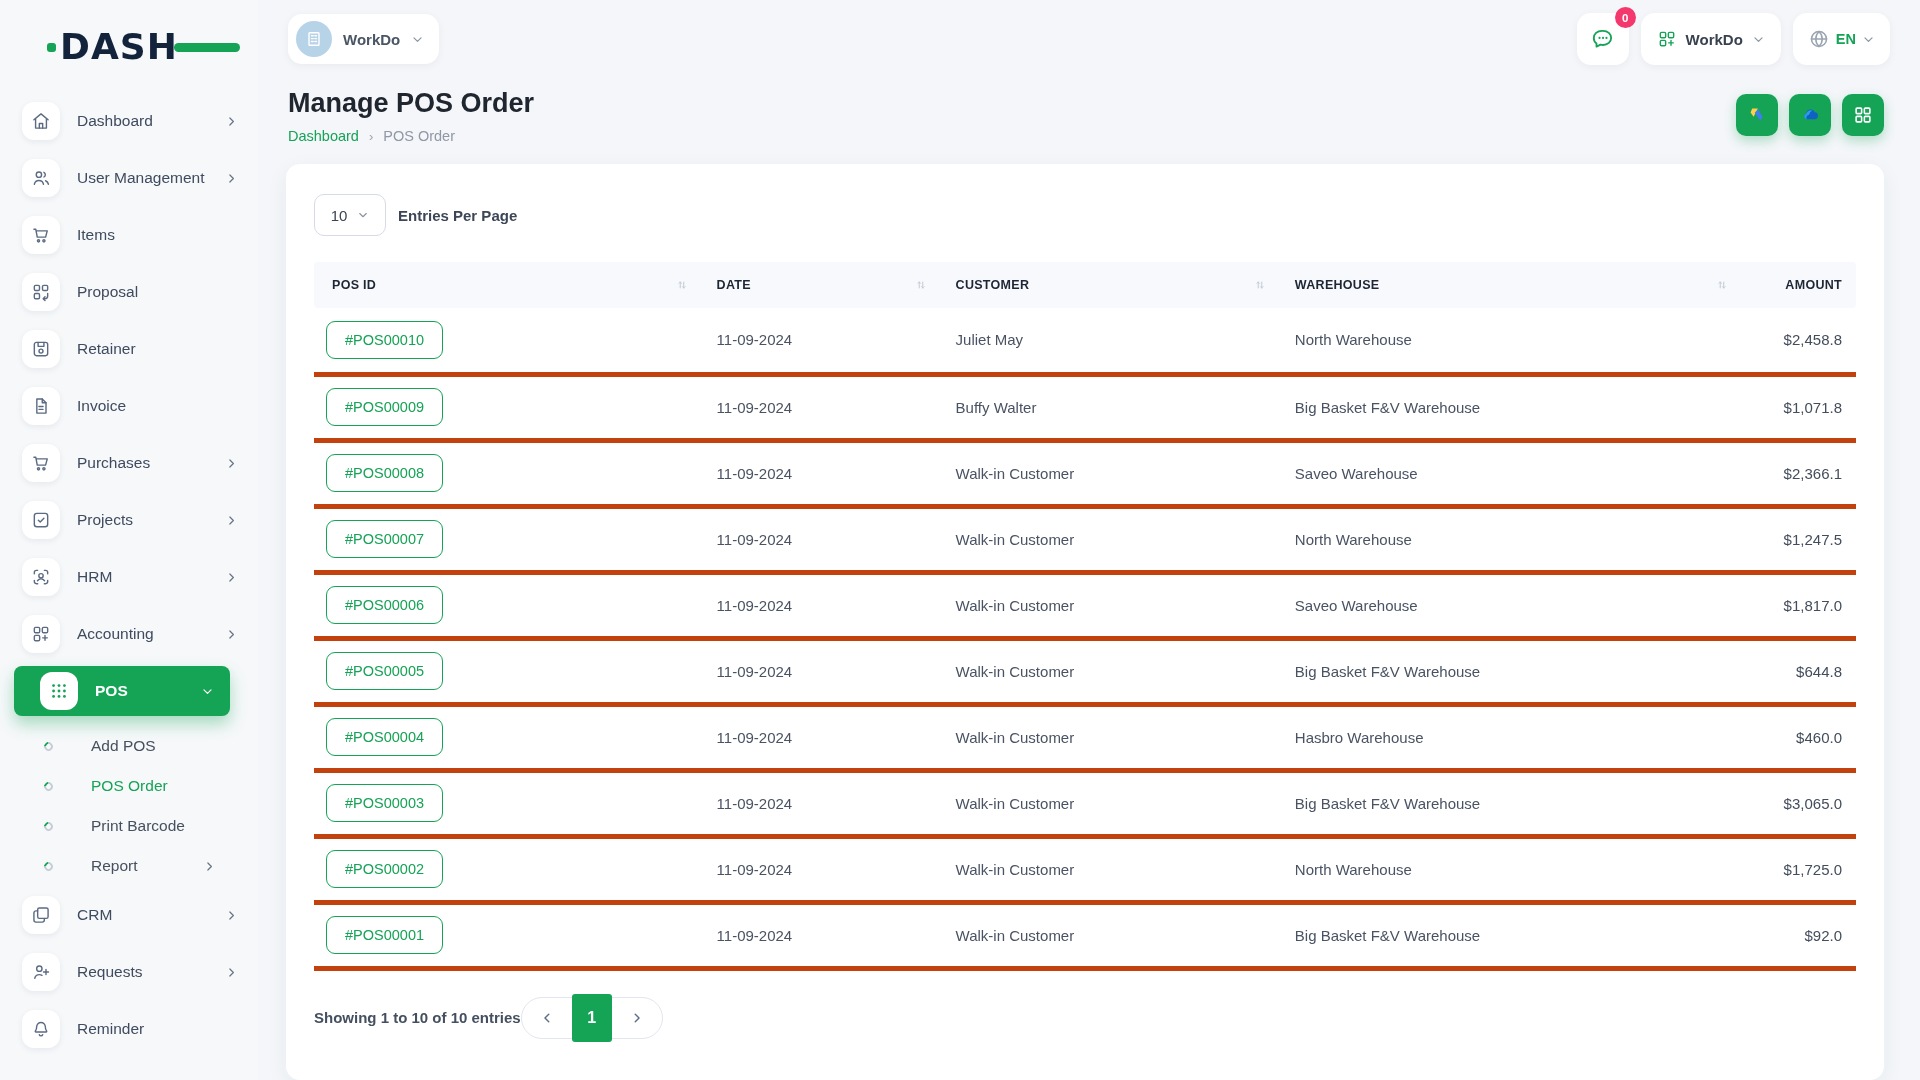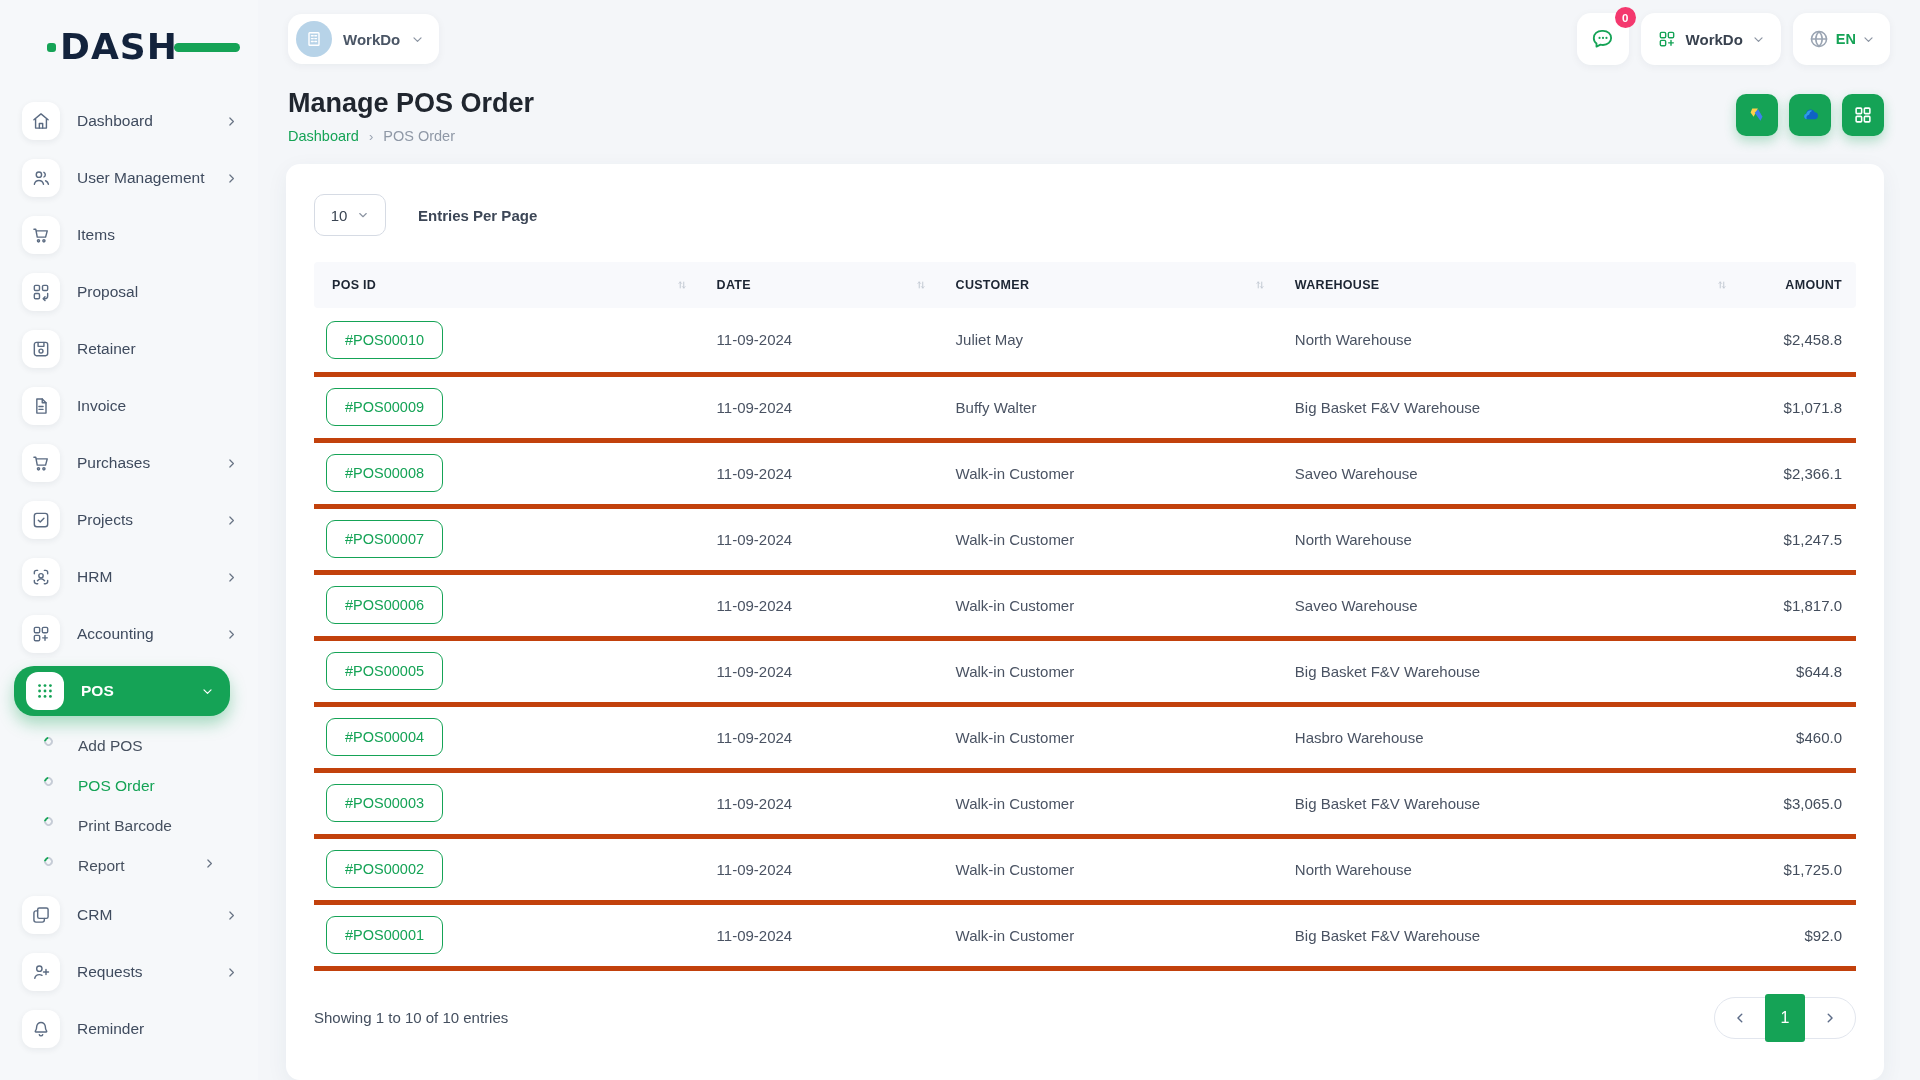"Entries Per Page" .entries-label { margin-left: 32px -> 12px }
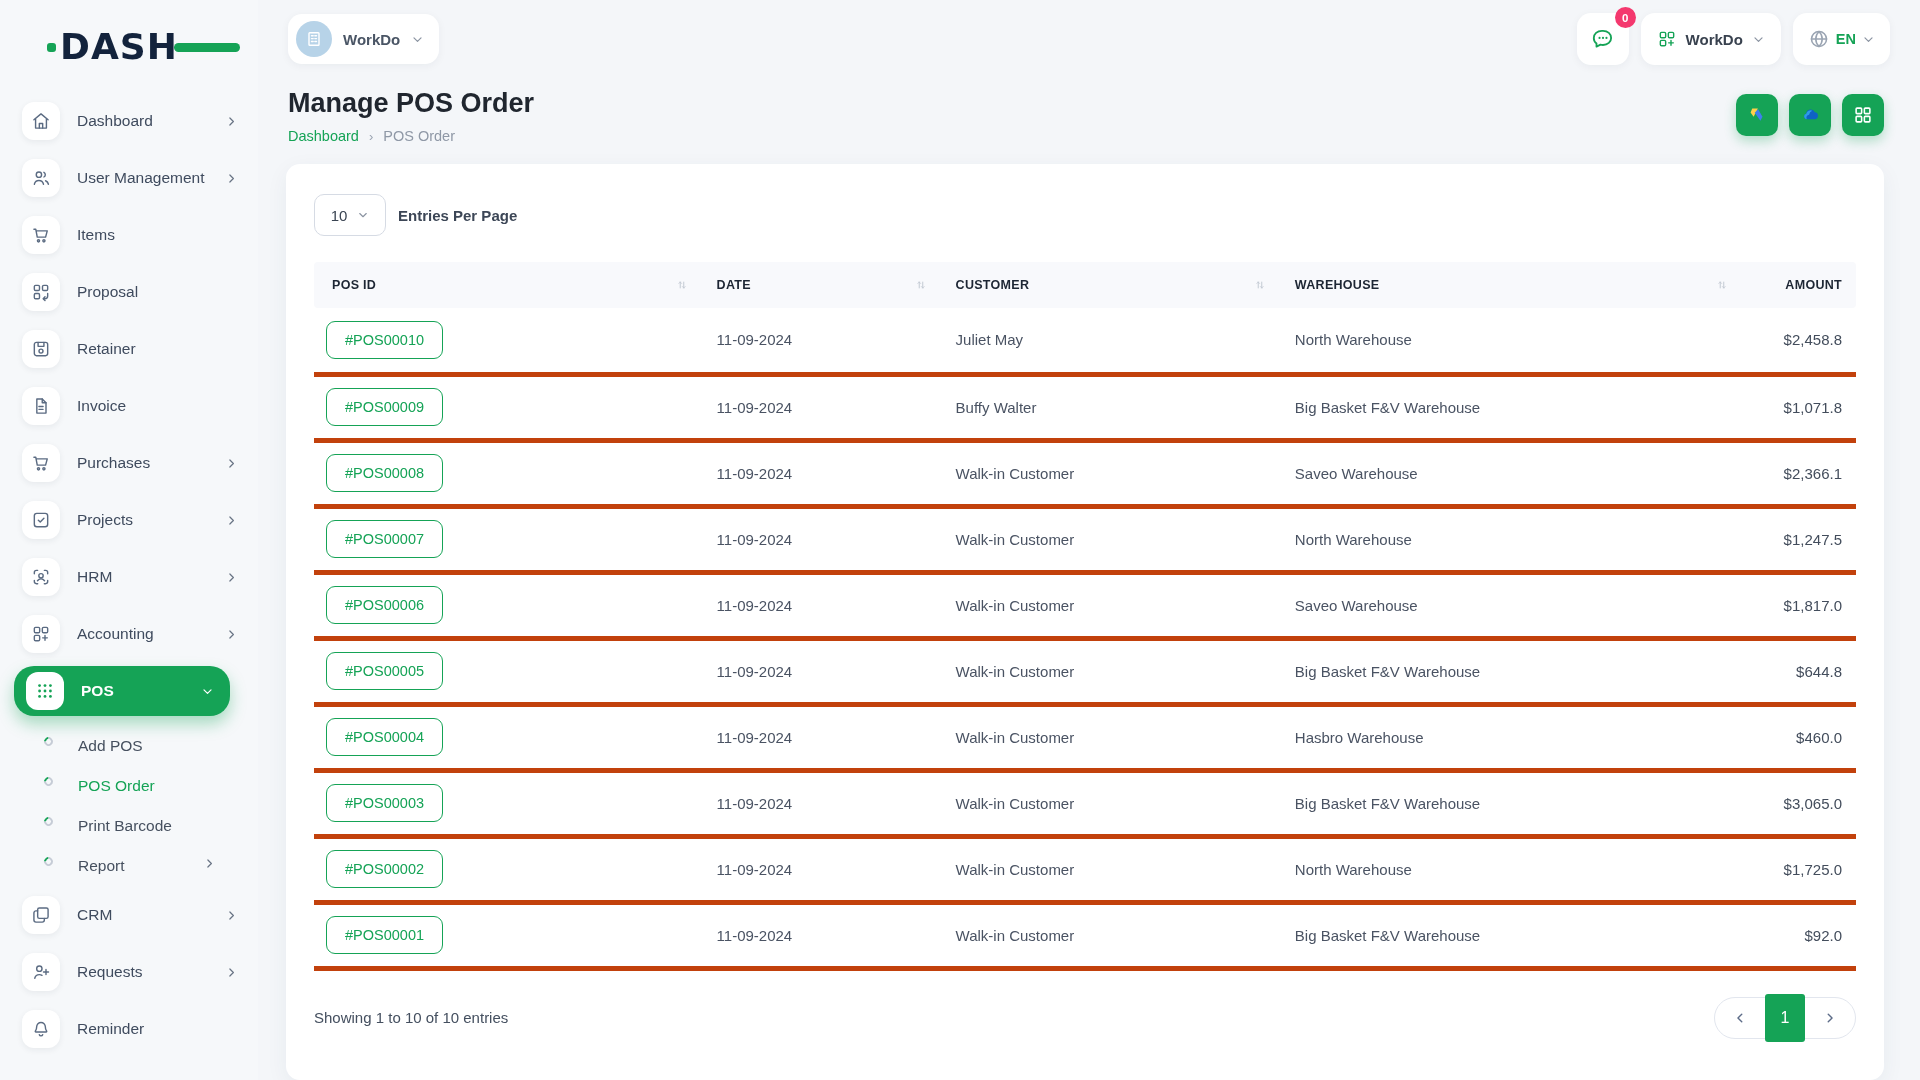"POS" .side-item.active { border-radius: 20px -> 8px; padding: 6px 16px 6px 12px -> 6px 16px 6px 26px }
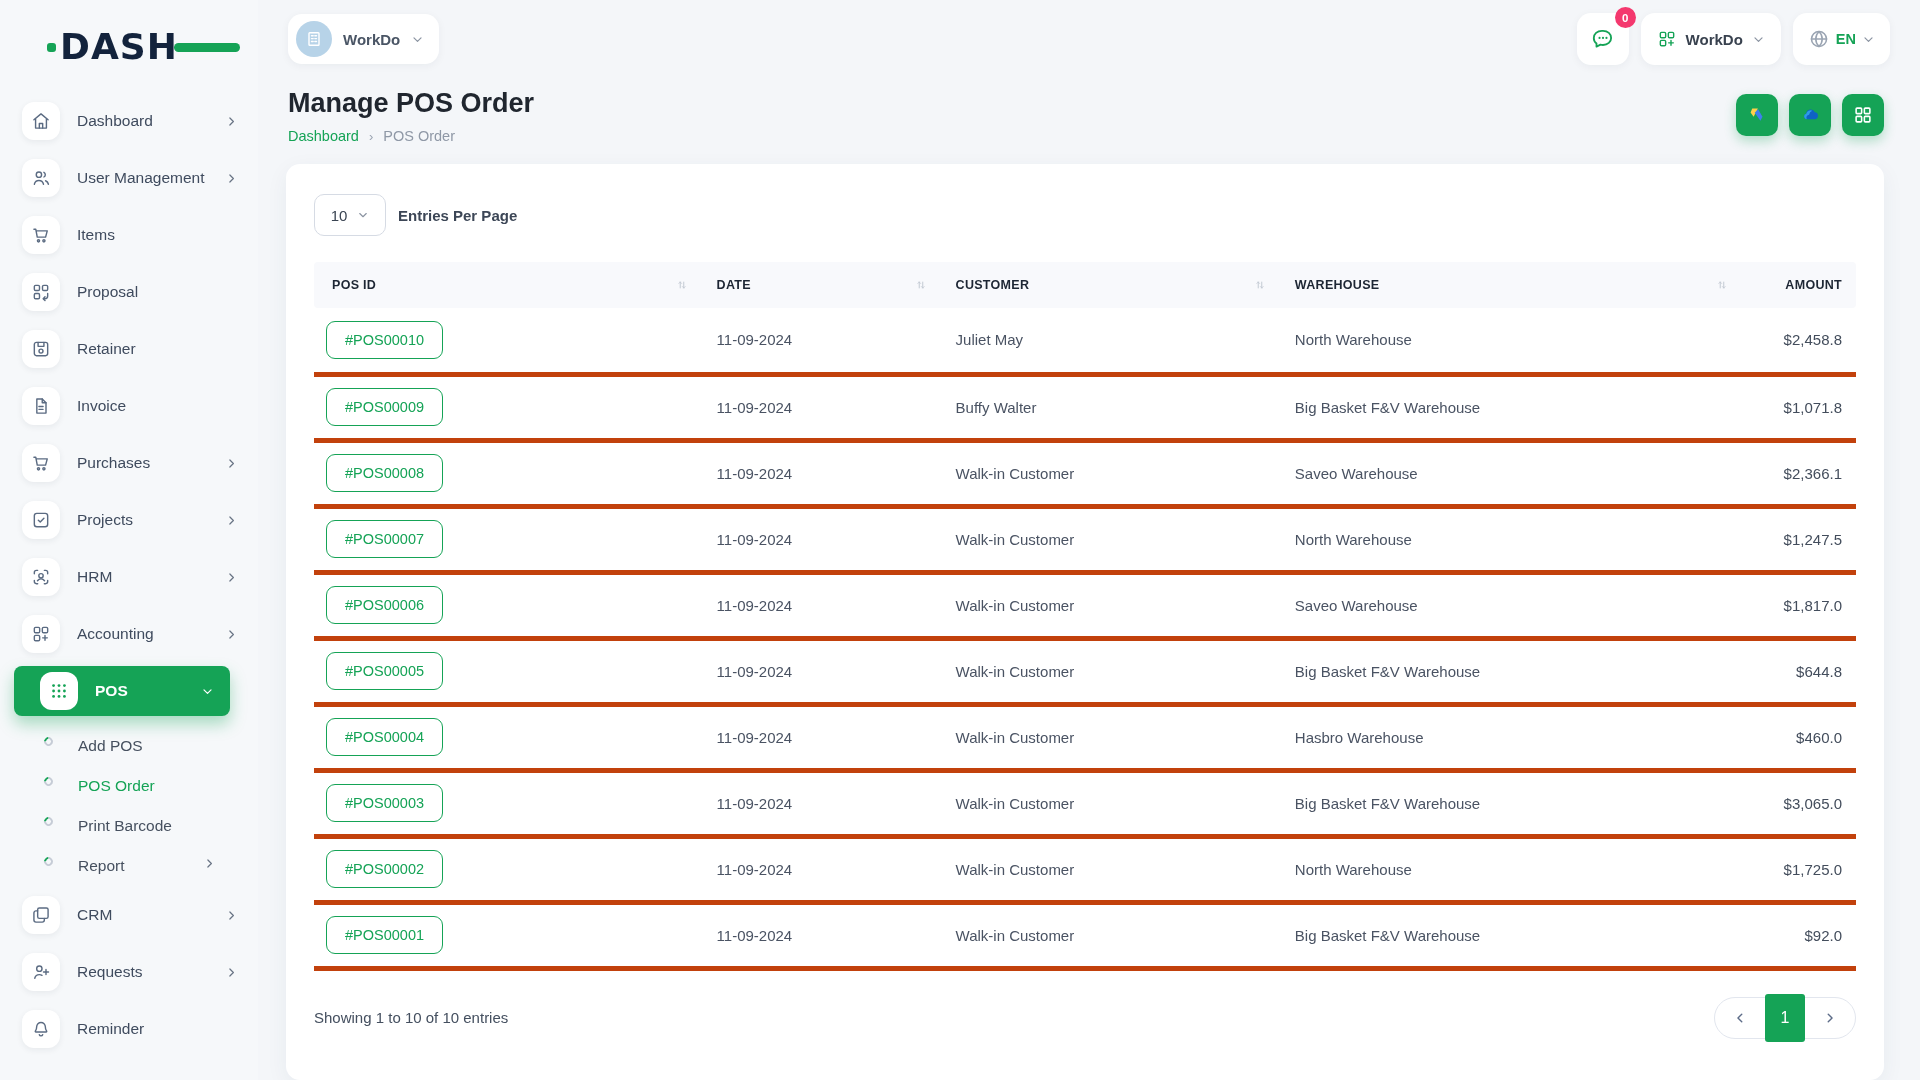"Add POS" .side-subitem { align-items: none -> center; gap: 25px -> 38px }
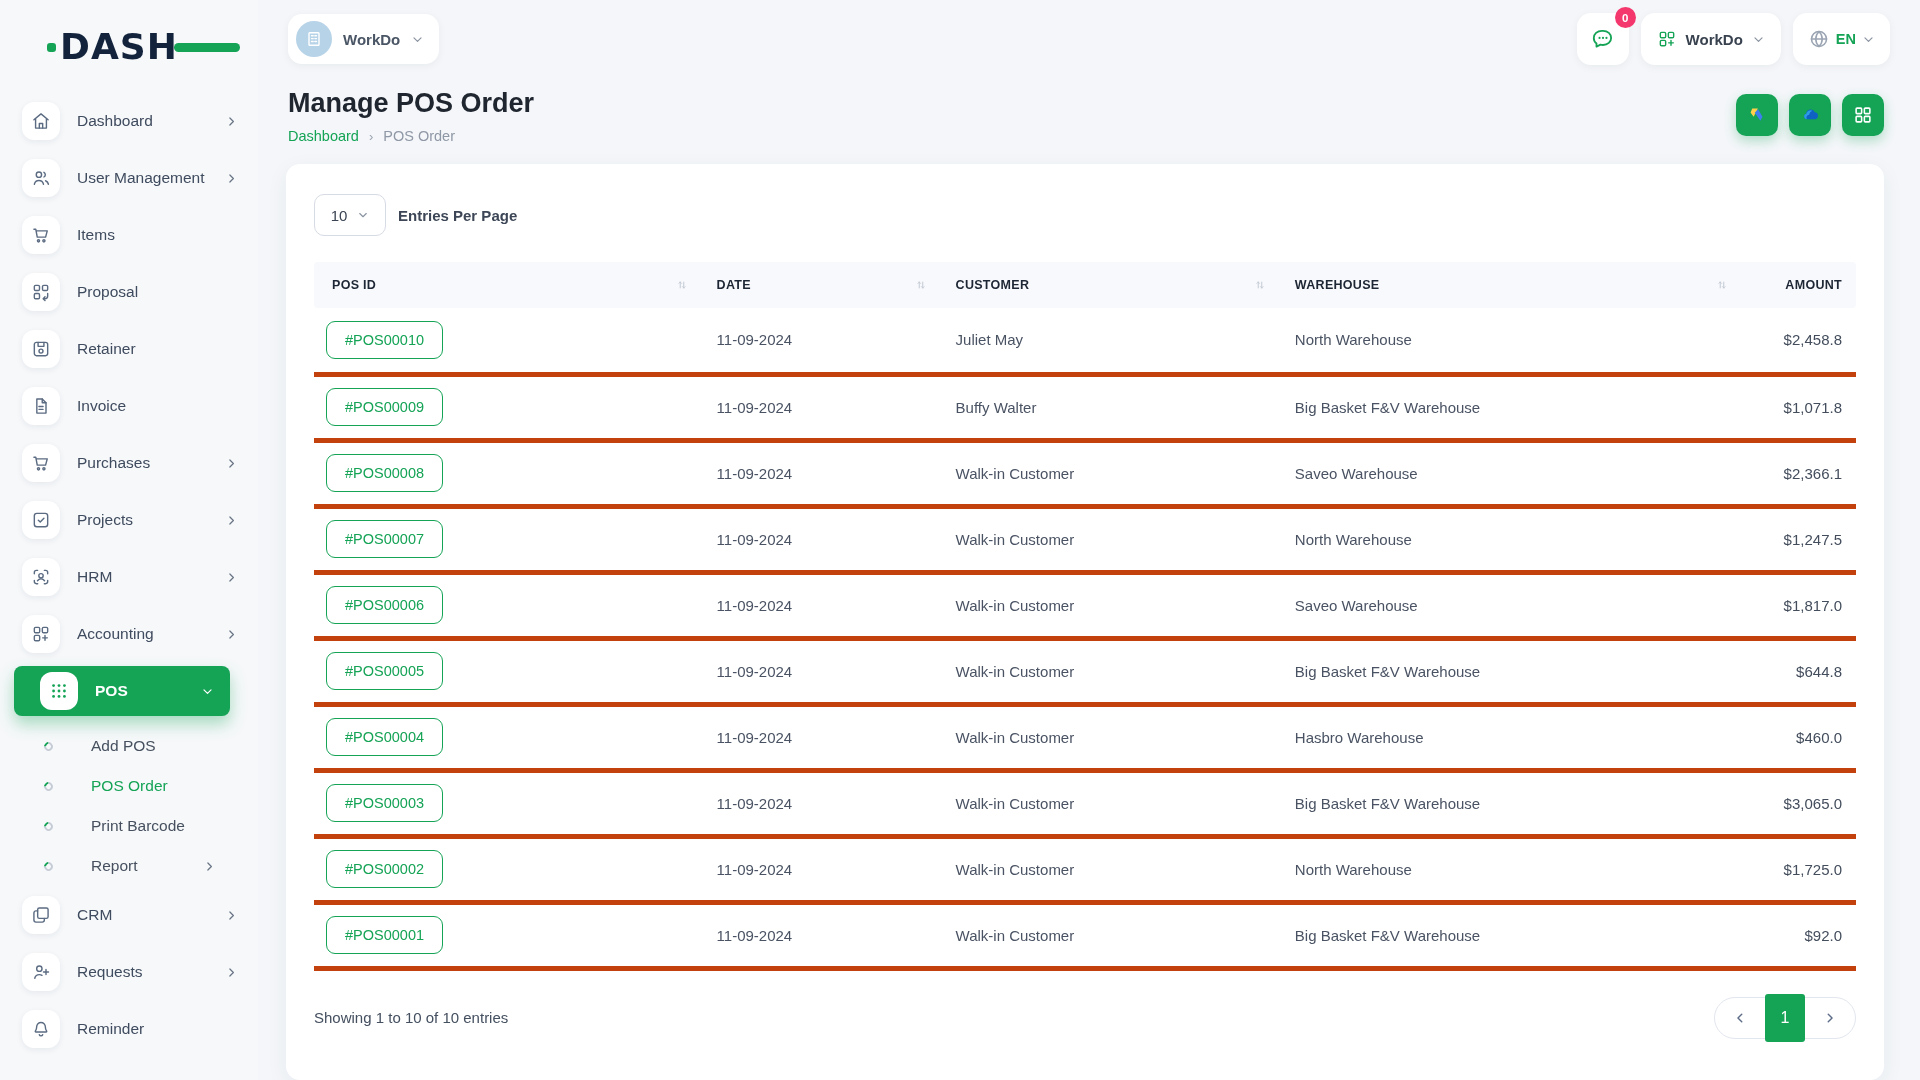"Showing 1 to 10 of" .table-foot { font-weight: none -> bold; justify-content: space-between -> none }
